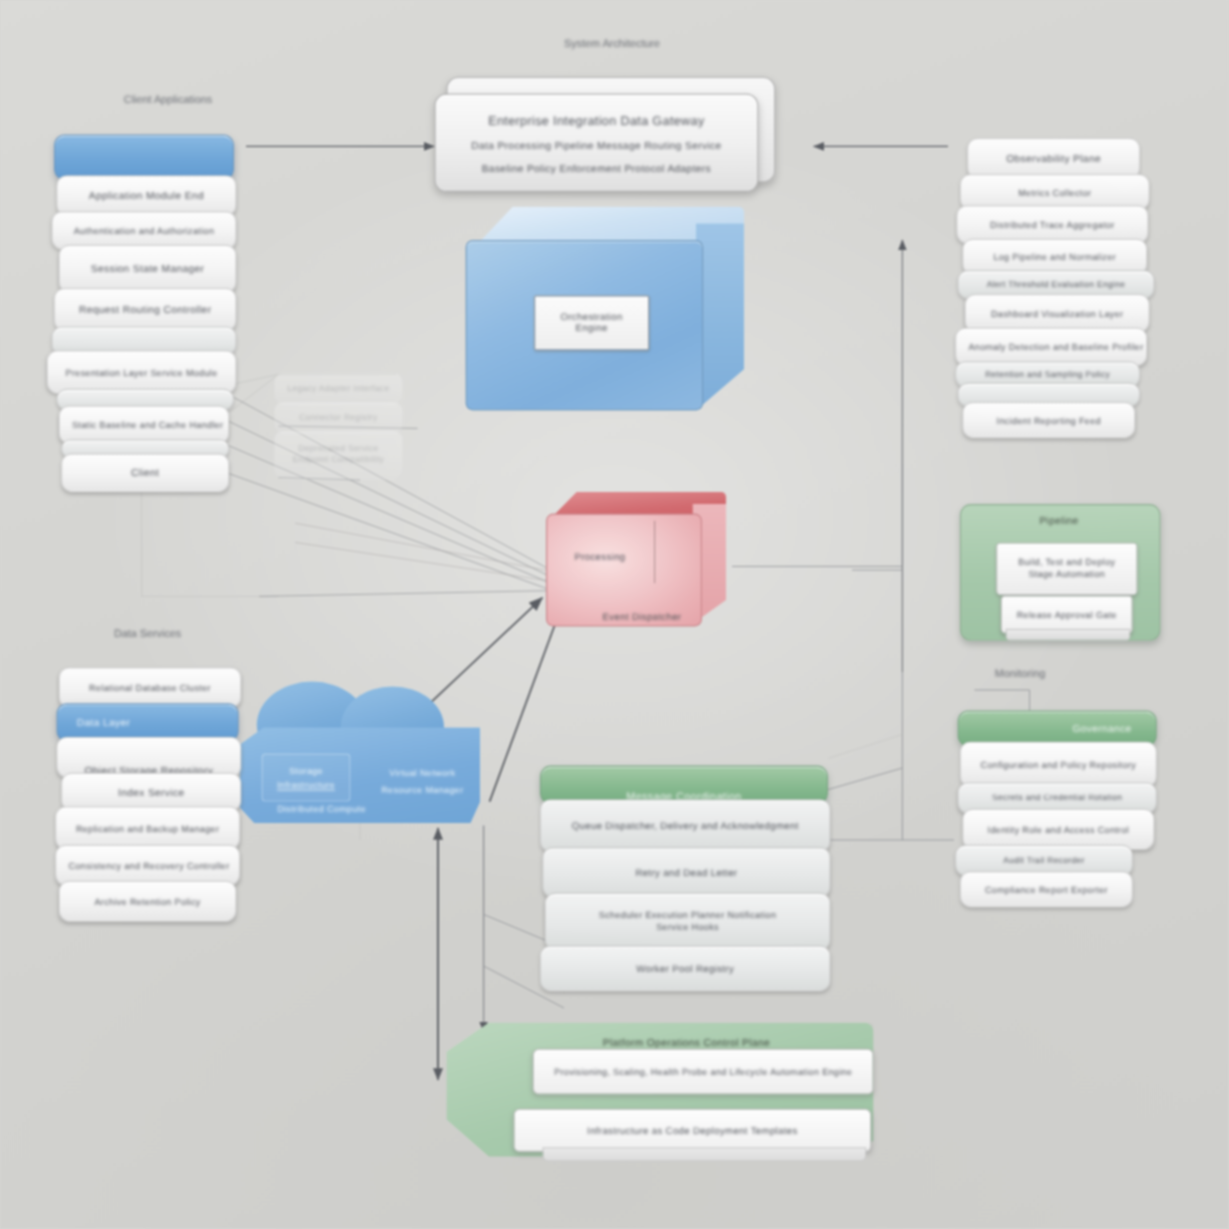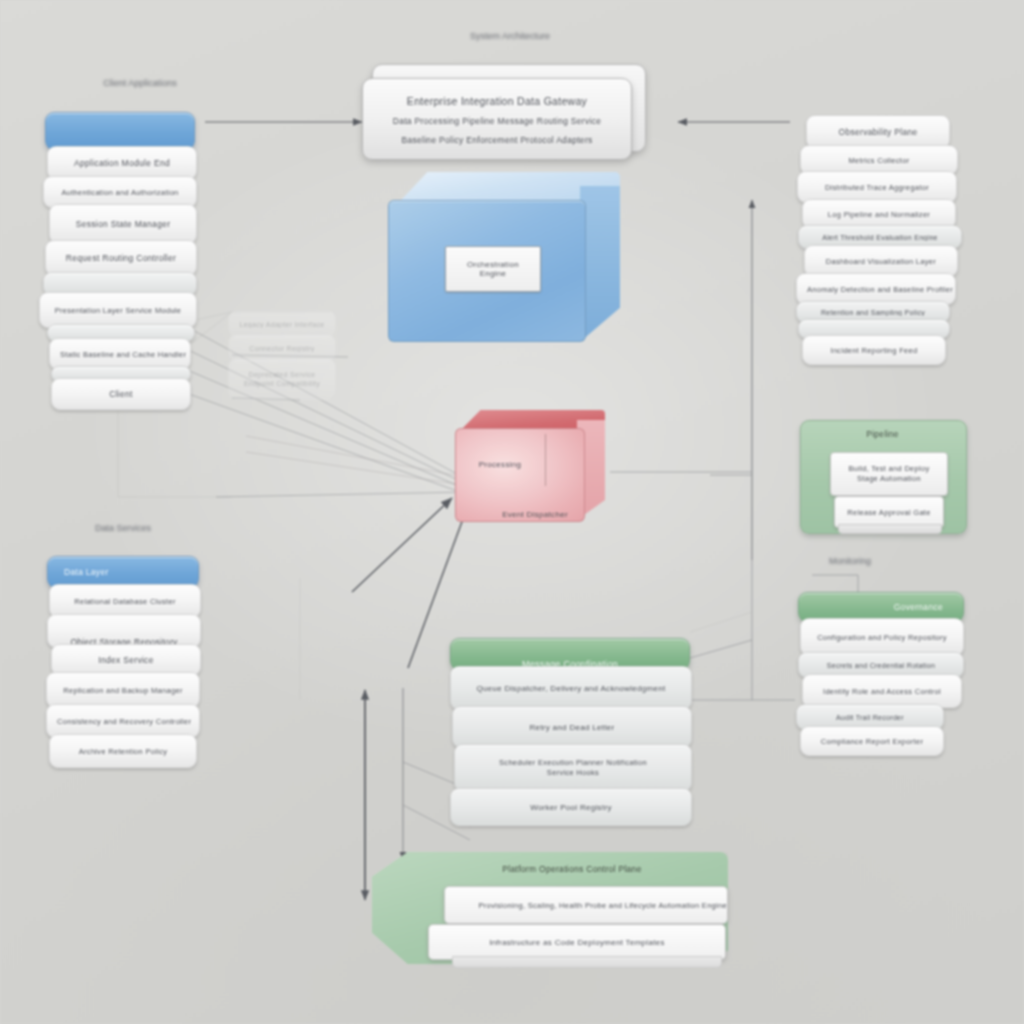"Data Layer" div.row { order: before "Relational Database Cluster" -> after "Relational Database Cluster" }
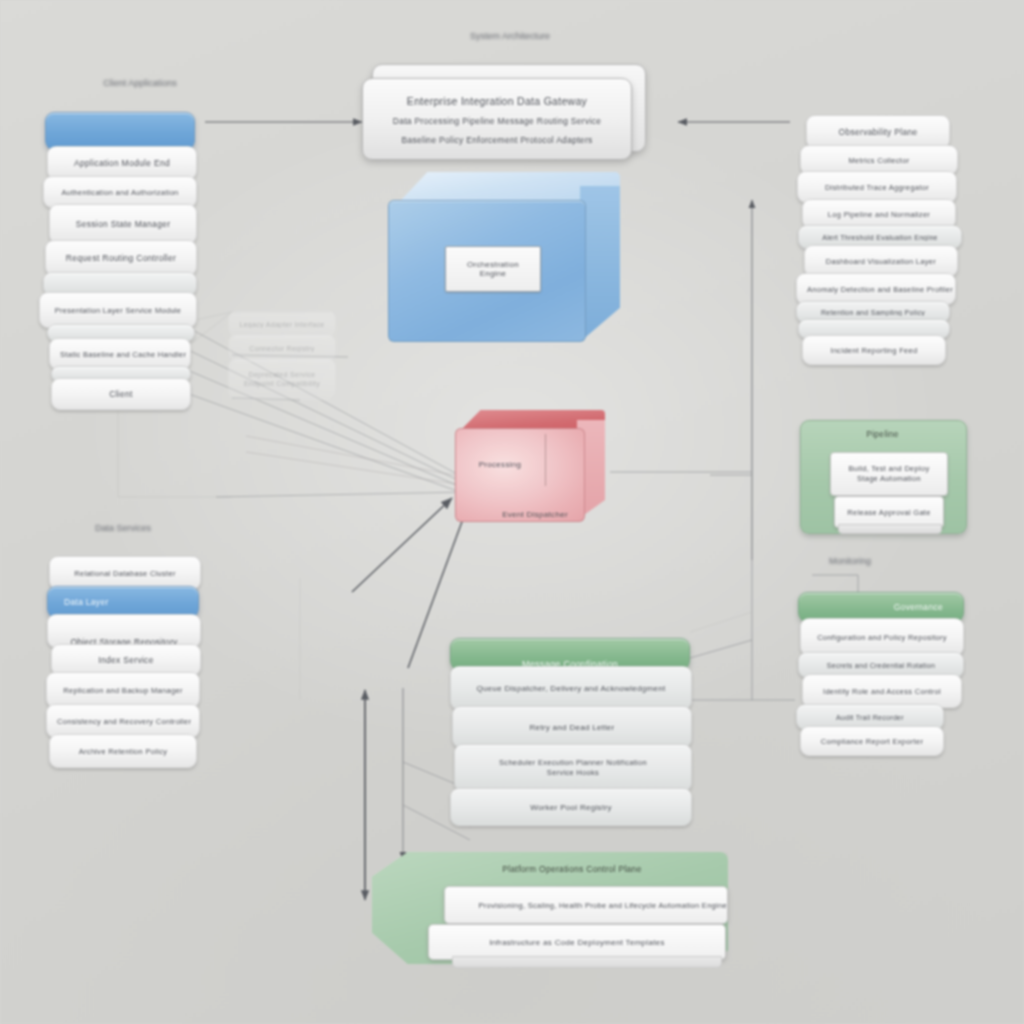"Storage" div.cloud { html: none -> <div> <div></div> <div></div> <div></div> <div></div> <div>Storage</div> <div>Infrastructure</div> <div>Distributed Compute</div> <div>Virtual Network</div> <div>Resource Manager</div> </div> }
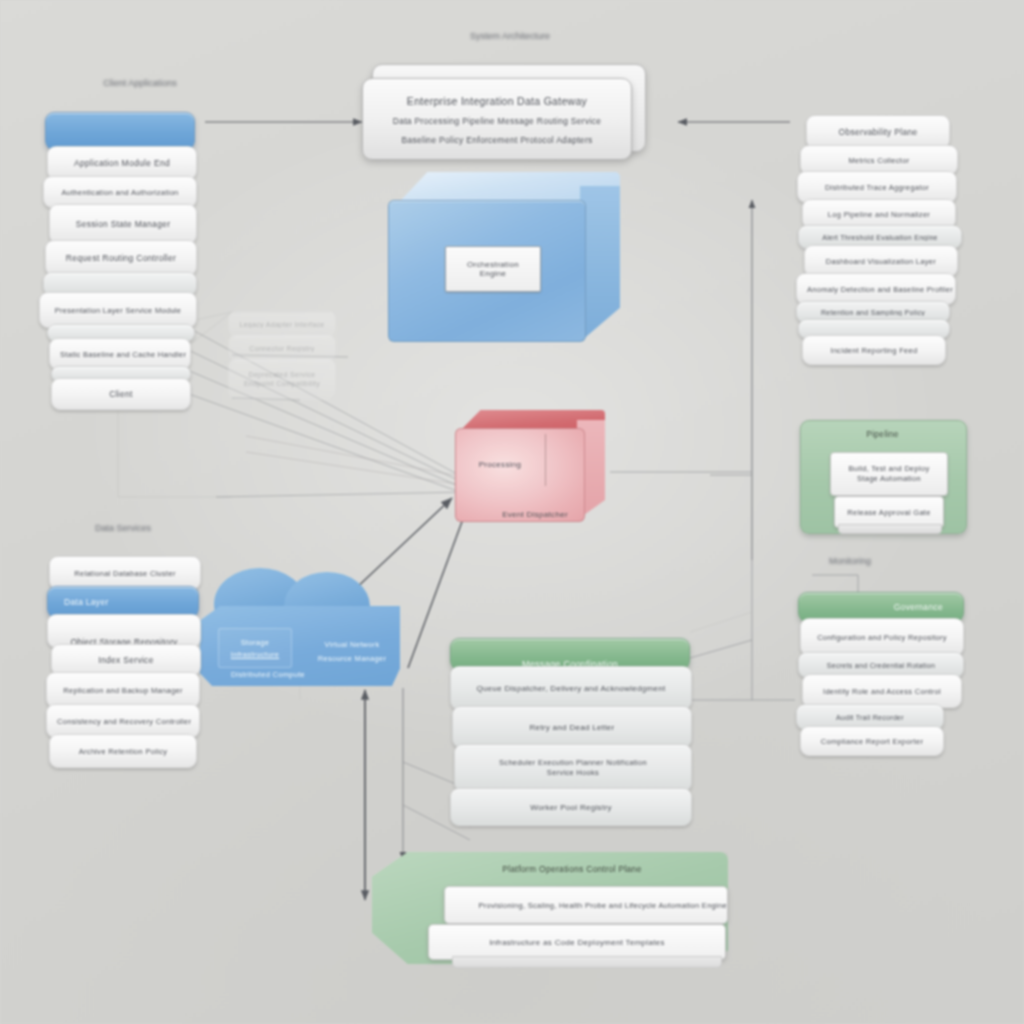"Provisioning, Scaling, Health Probe and" div { justify-content: flex-end -> center; top: 34px -> 22px }
